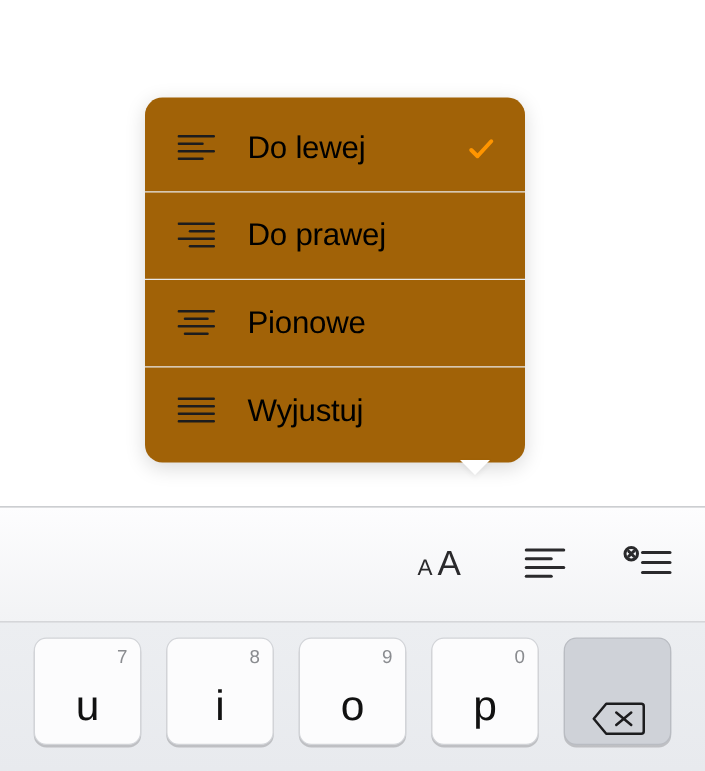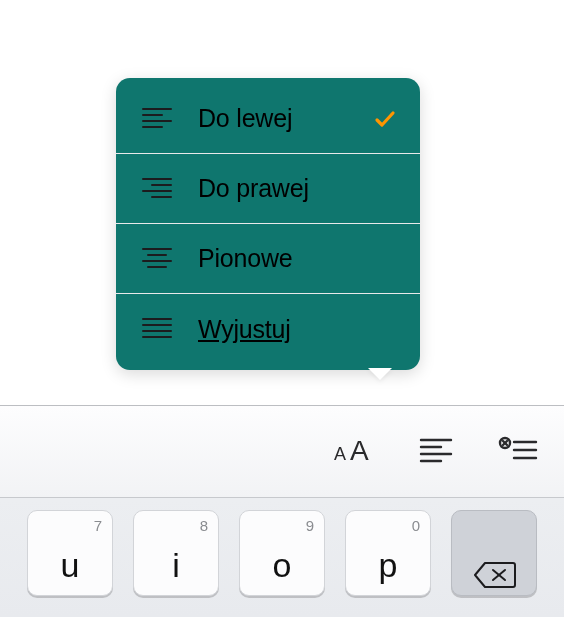"Do lewej" .popover { background: #0f766e -> #a16207 }
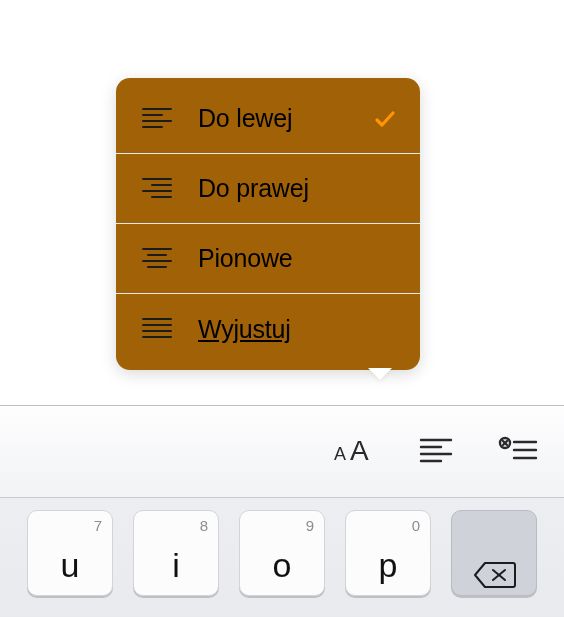"Wyjustuj" .menu-item:last-child { text-decoration: underline -> none }
